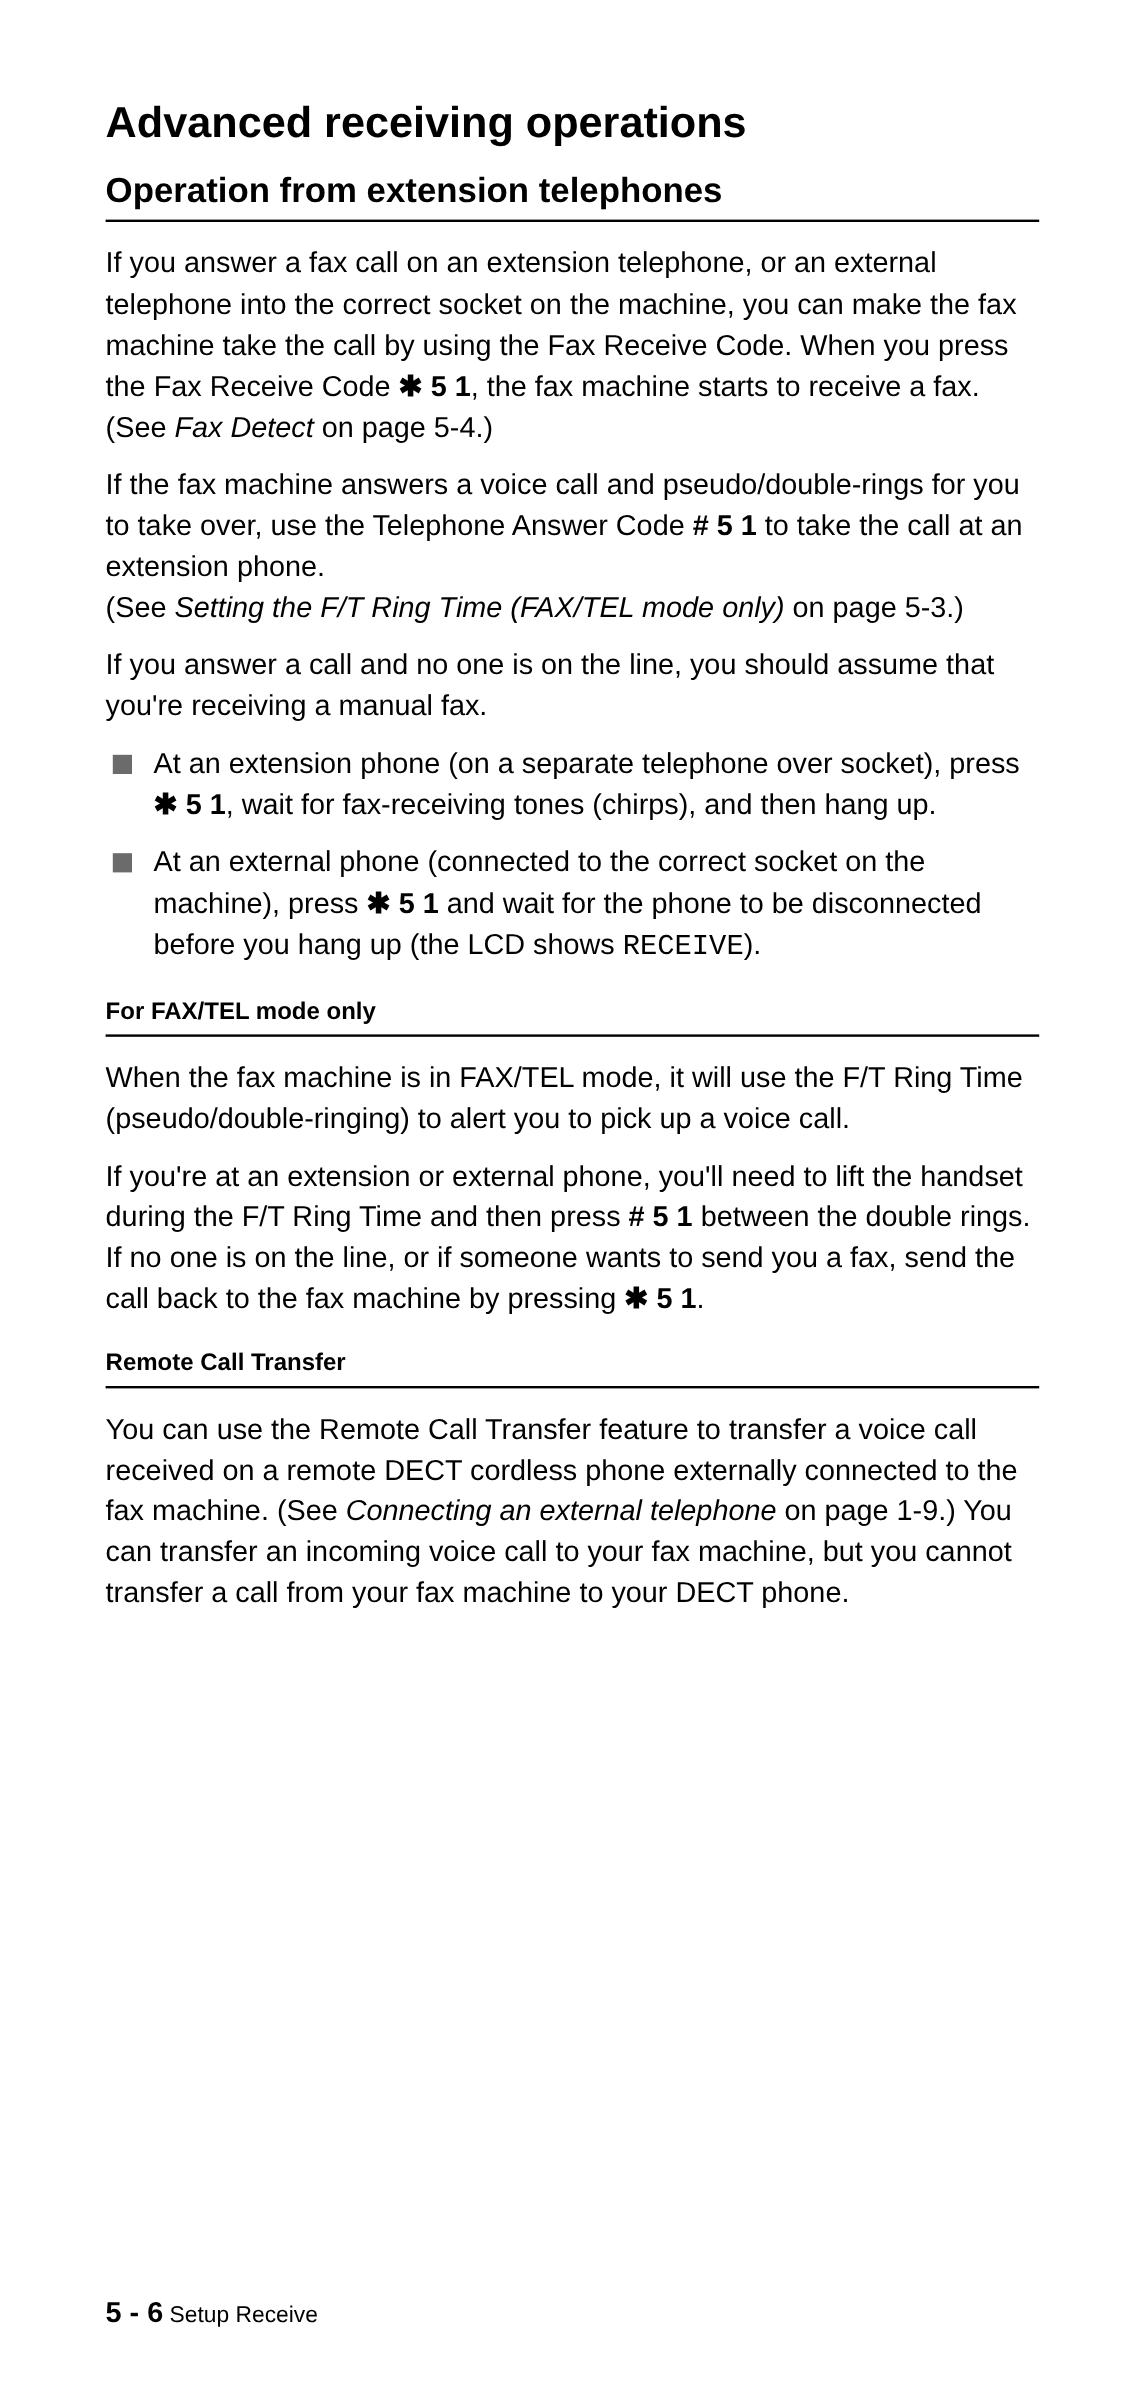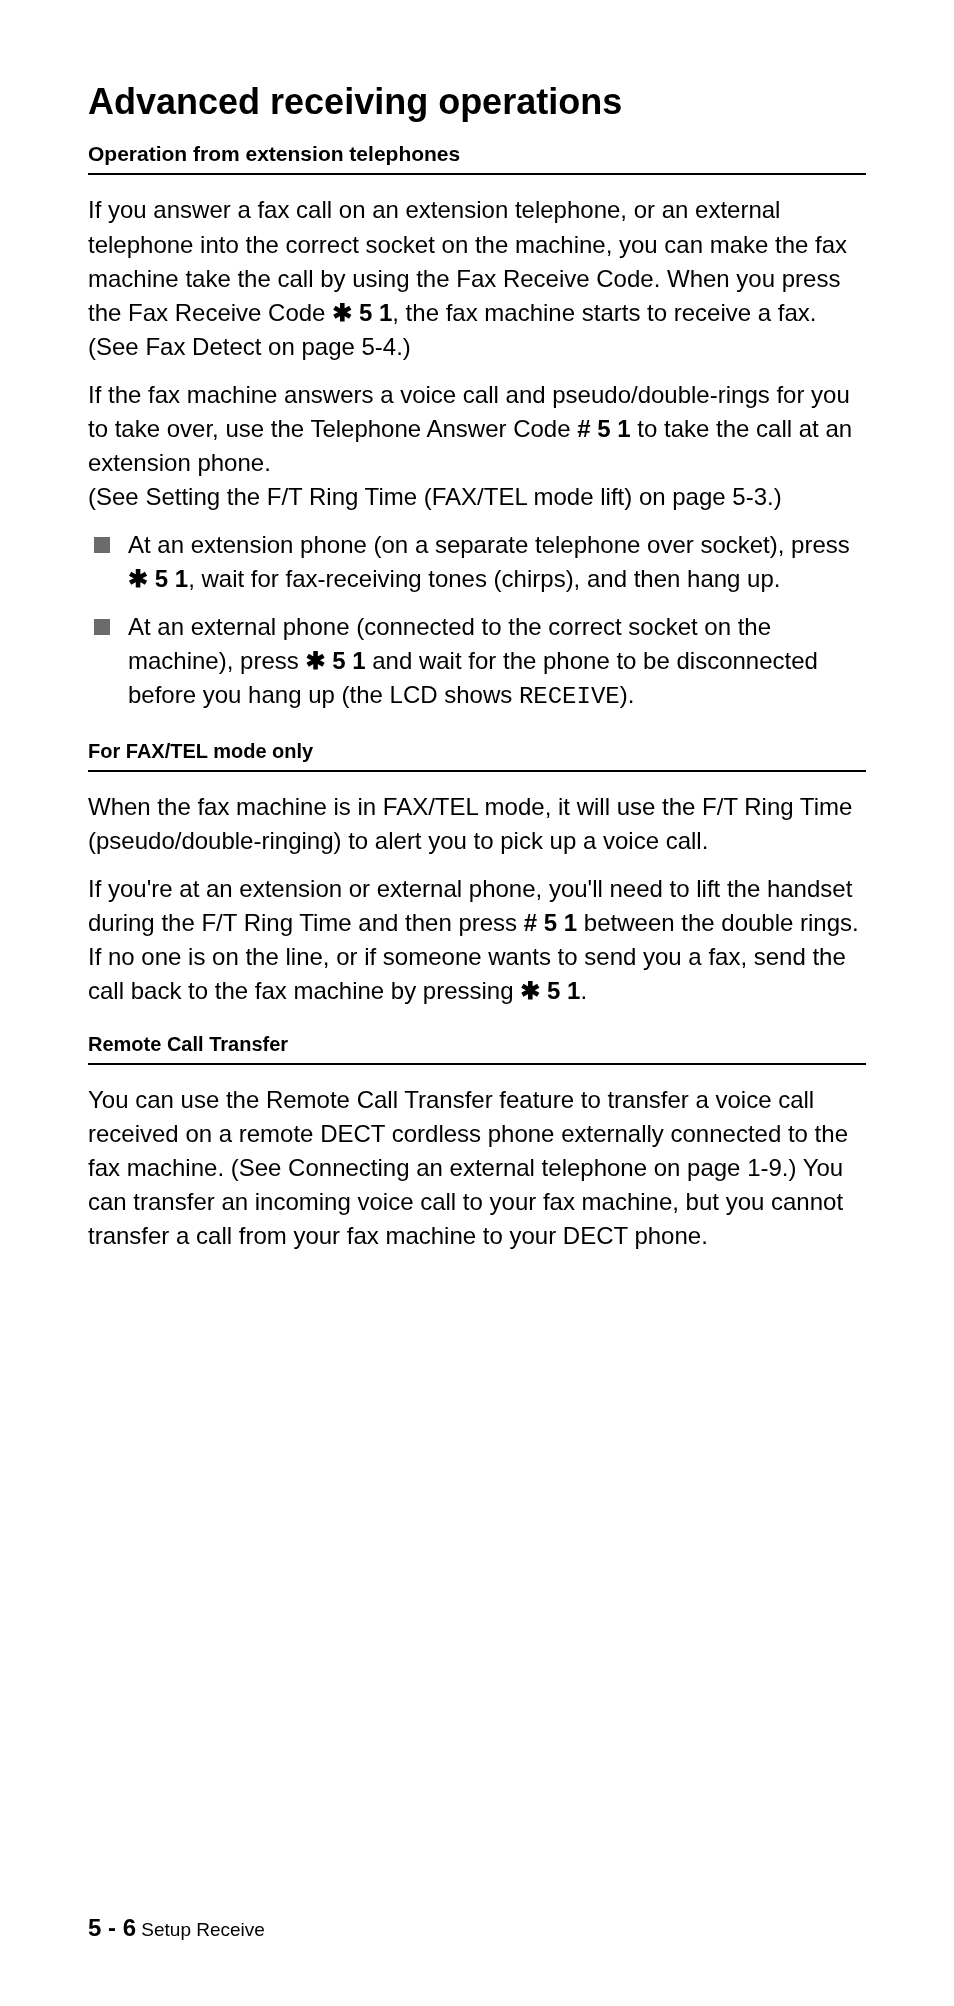"Operation from extension telephones" .h2 { font-size: 21px -> 29px }
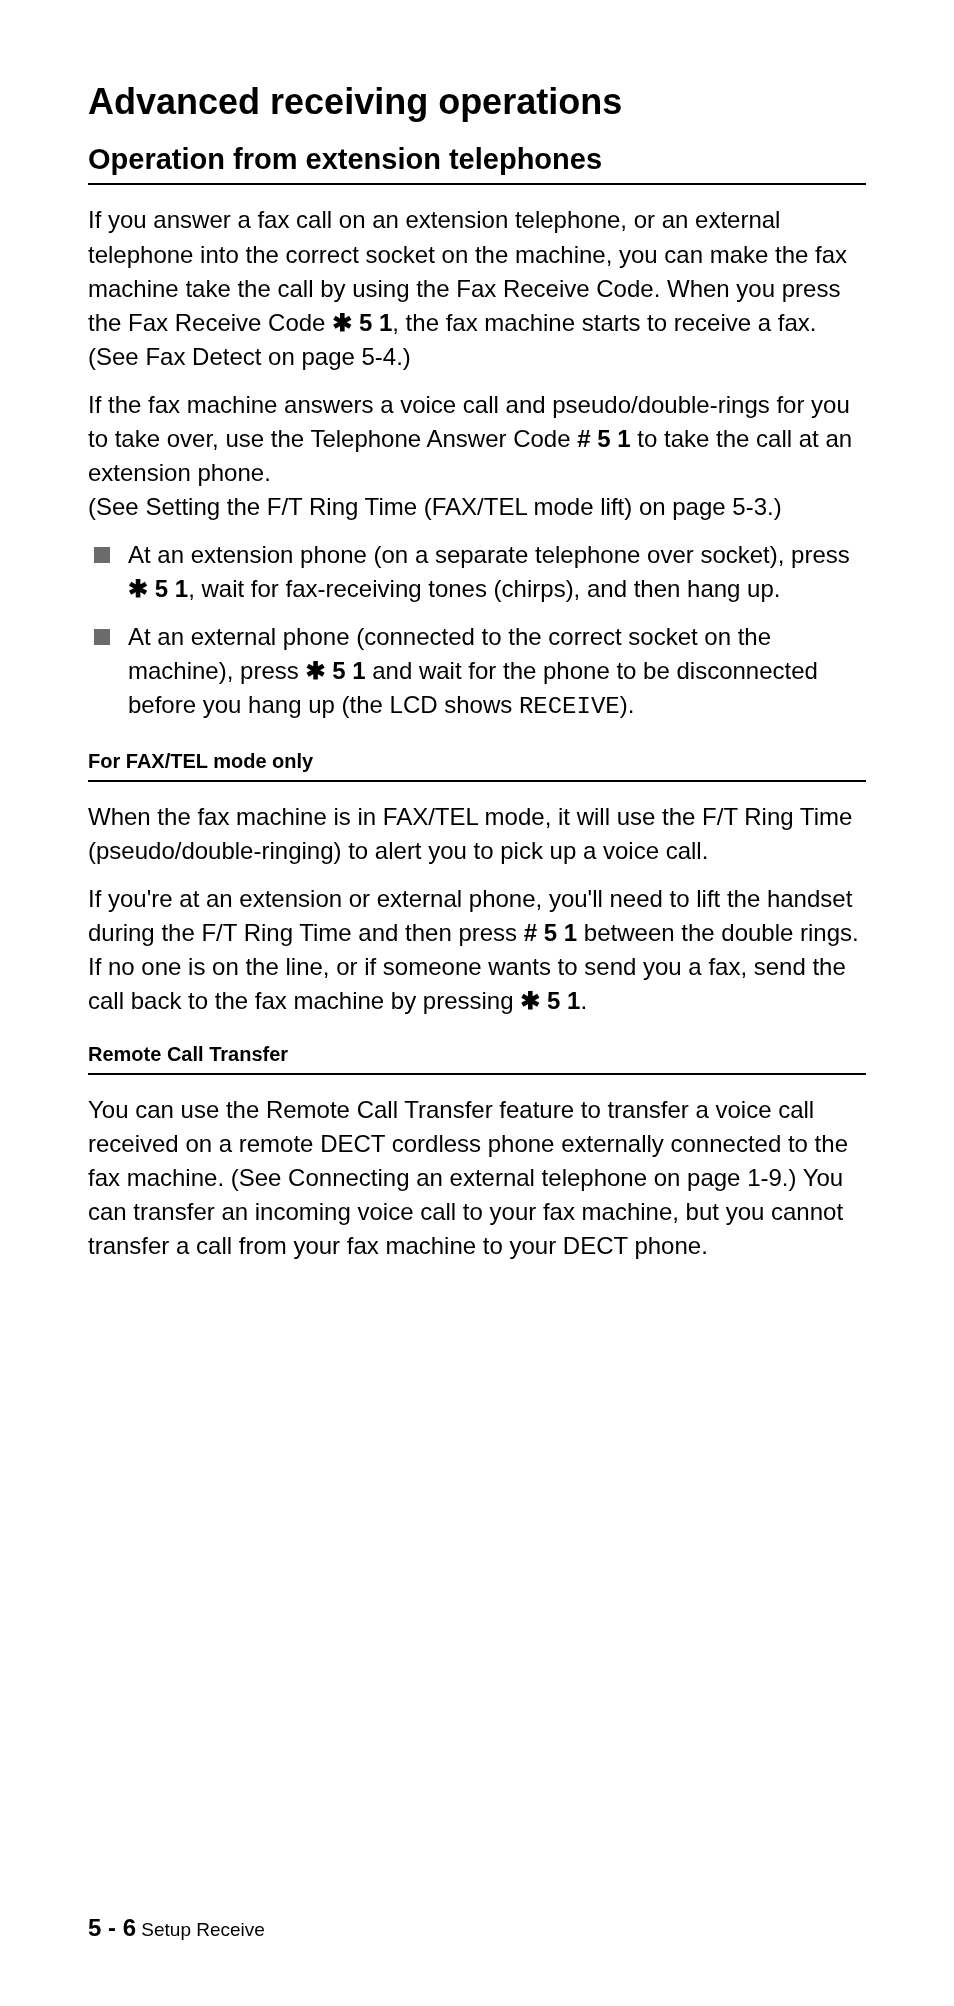"Fax Detect" .i { font-style: none -> italic }
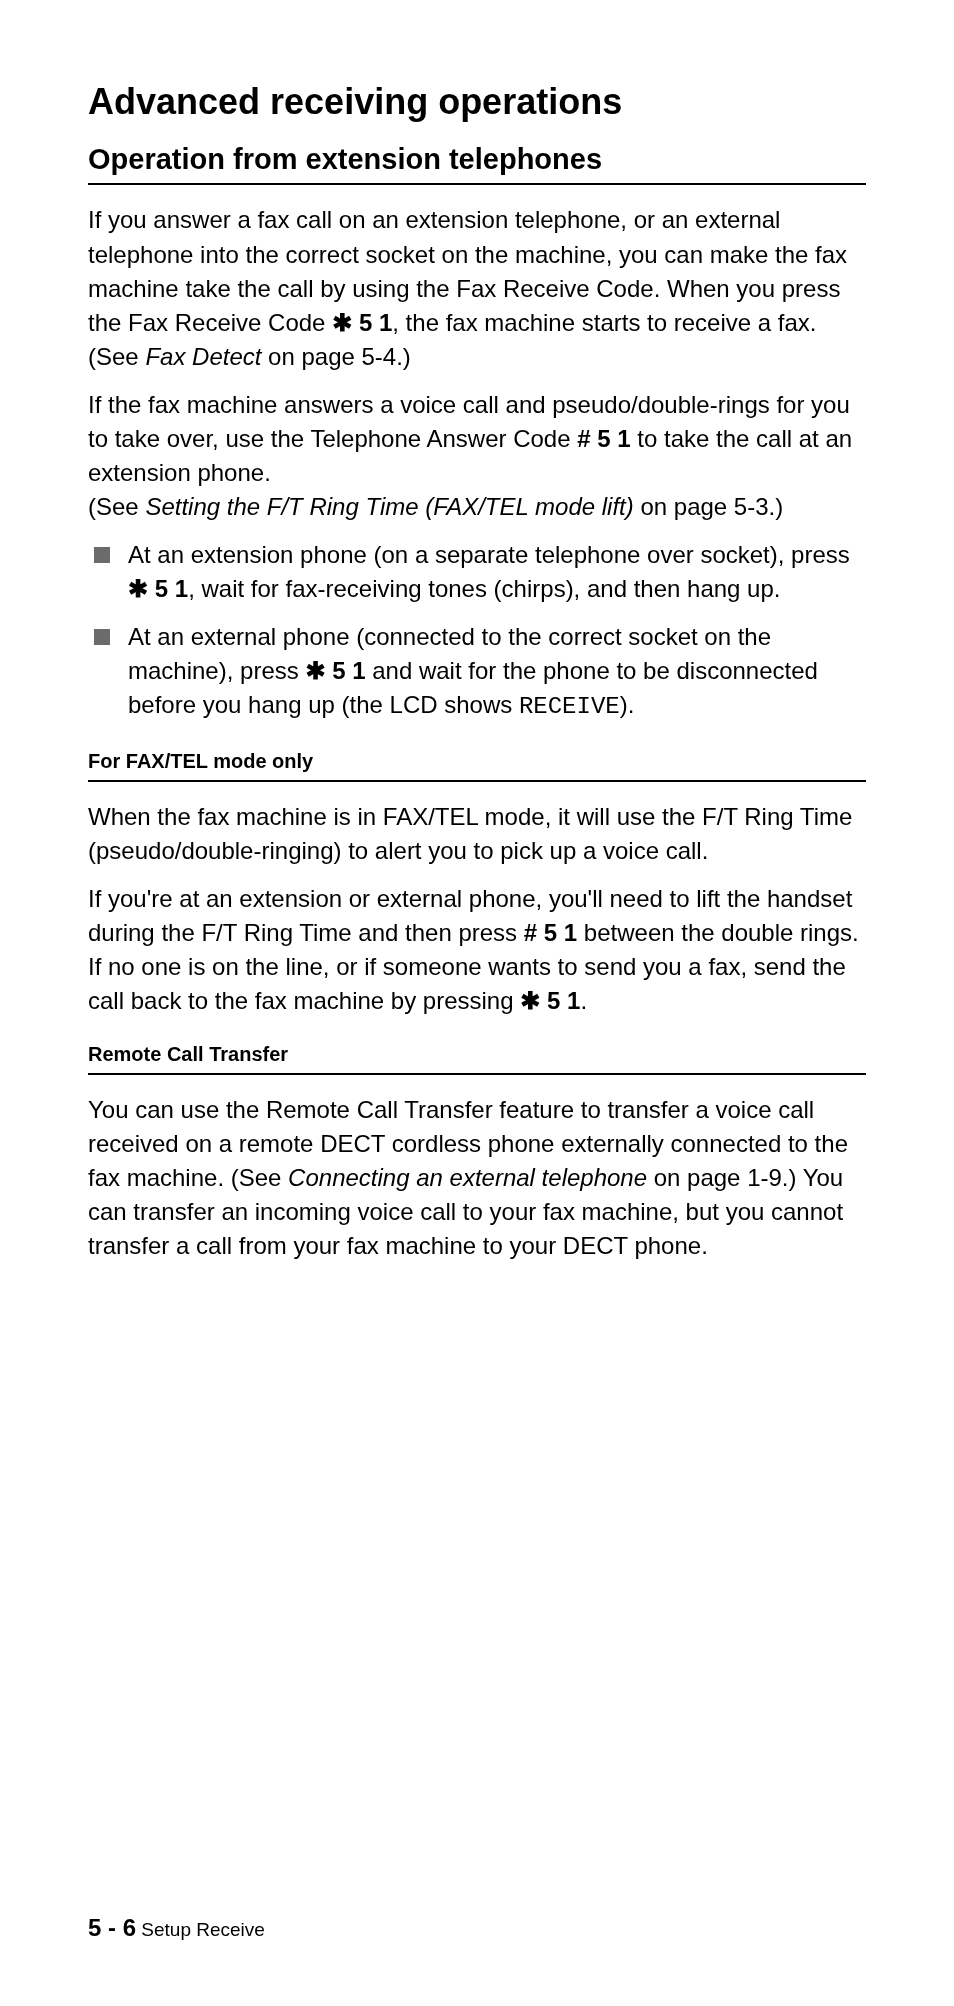"Setting the F/T Ring Time" span.i { text: lift -> only }
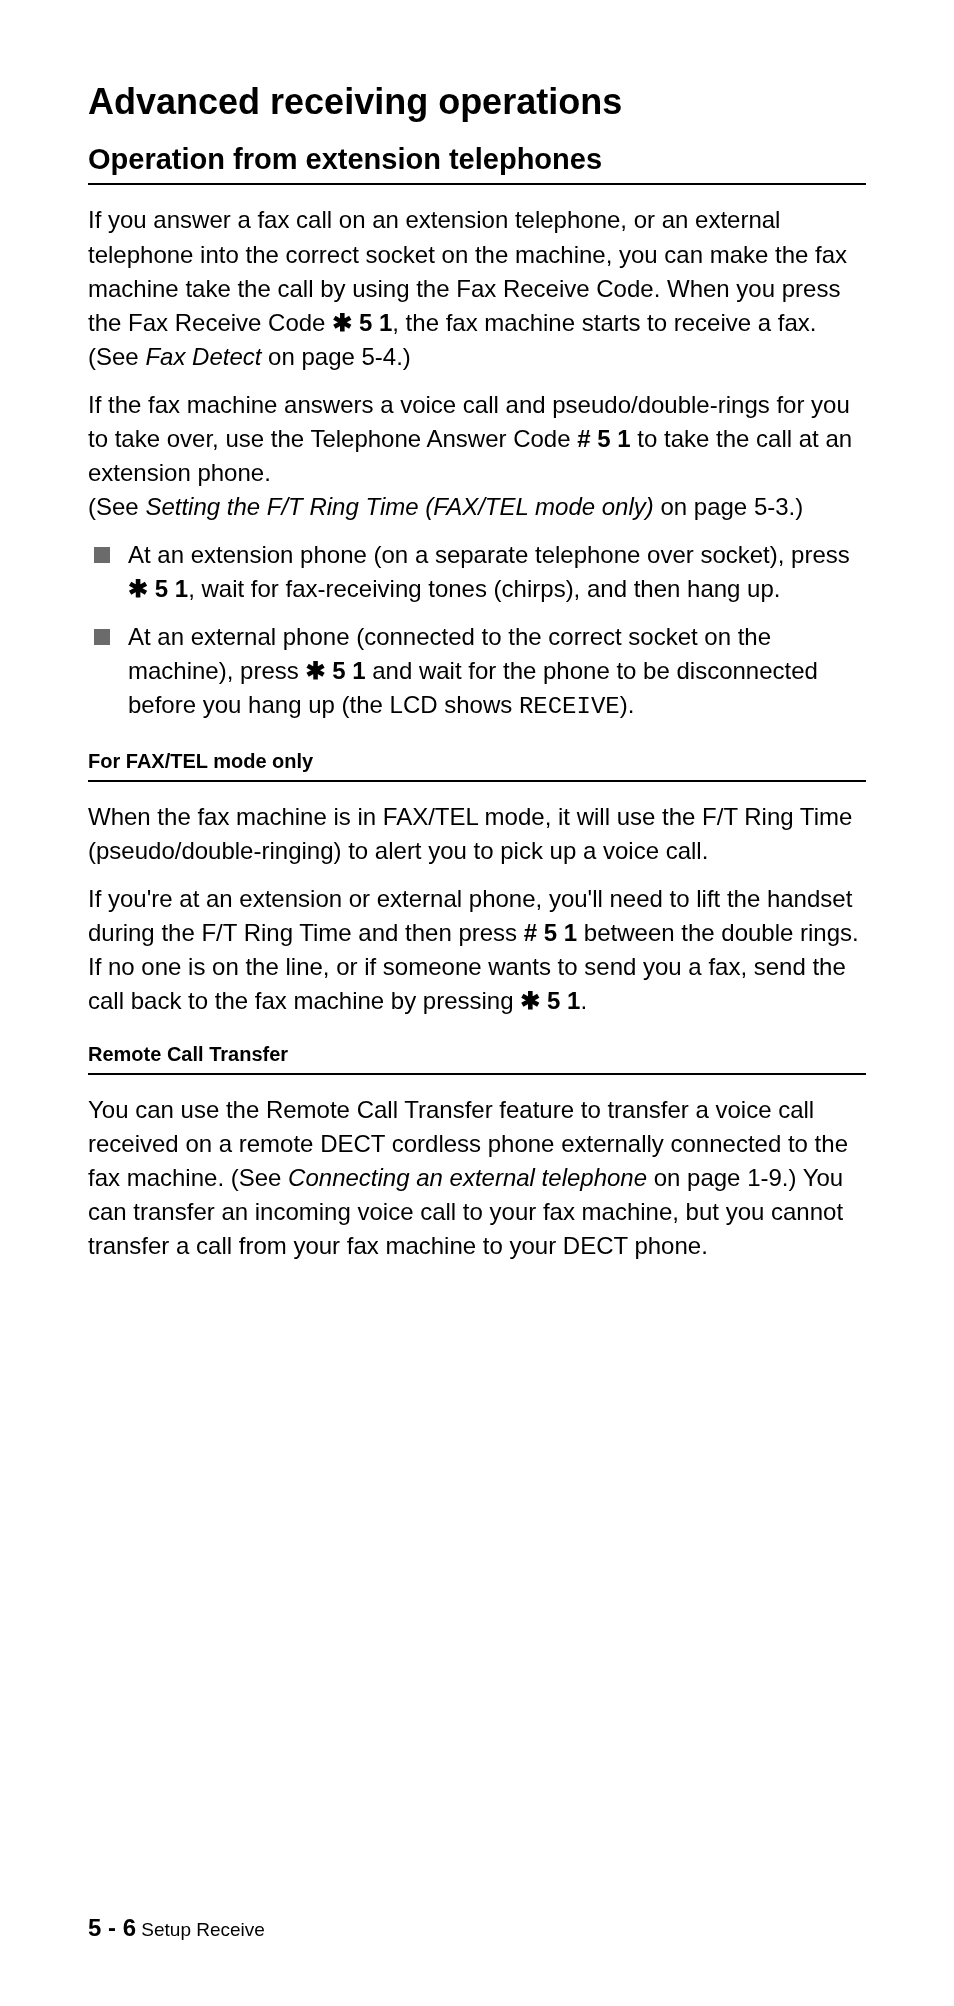"If you answer a call" p { html: none -> <p>If you answer a call and no one is on the line, you should assume that you're receiving a manual fax.</p> }
